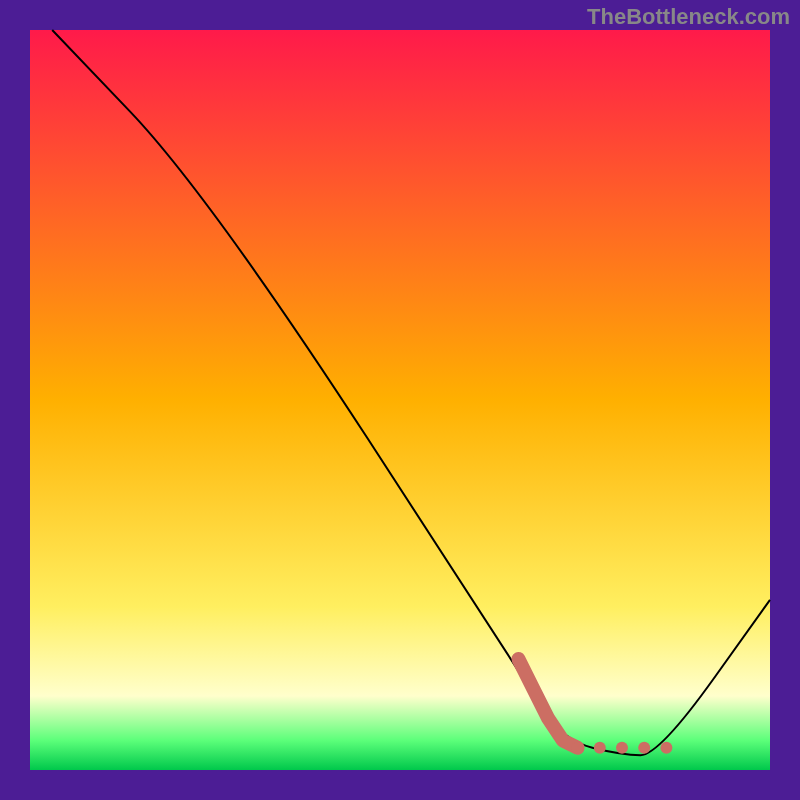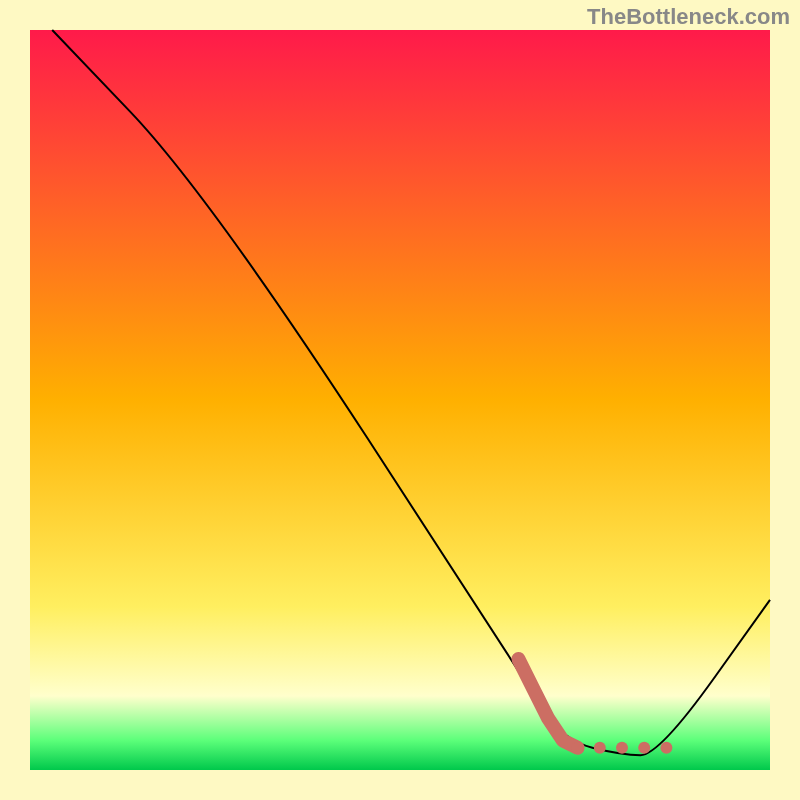"TheBottleneck.com" .frame { background: #fef9c3 -> #4c1d95 }
